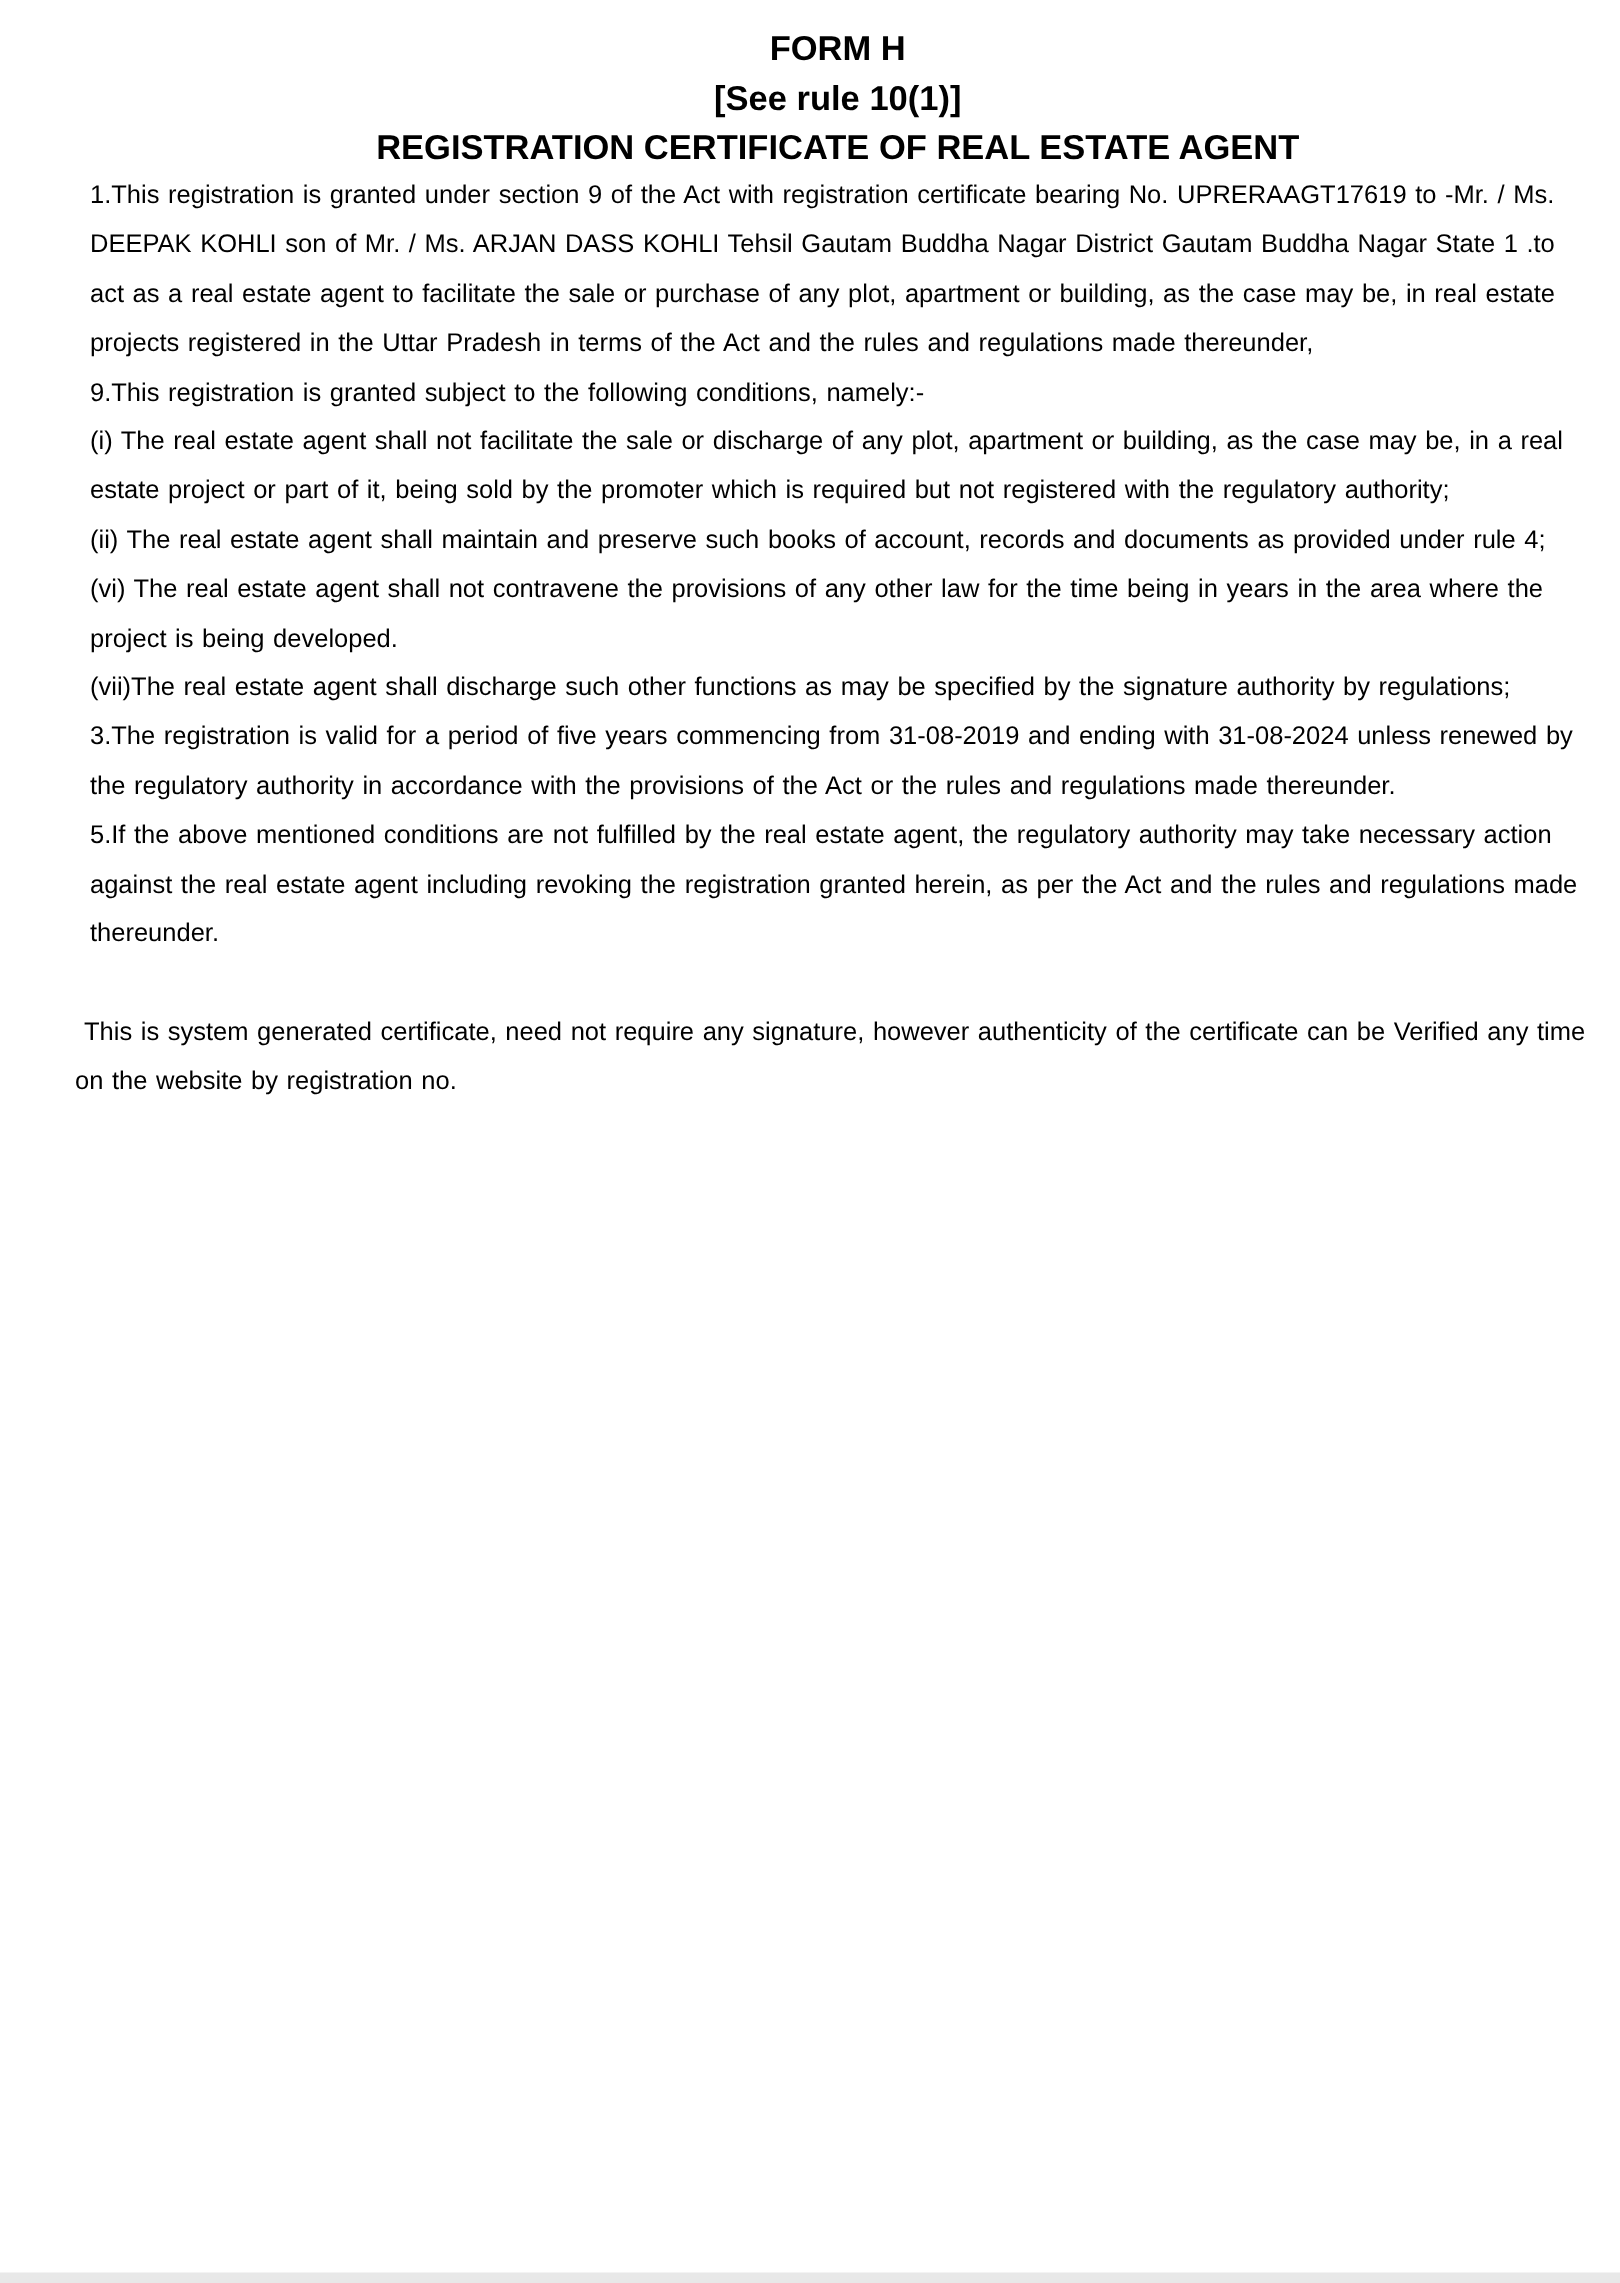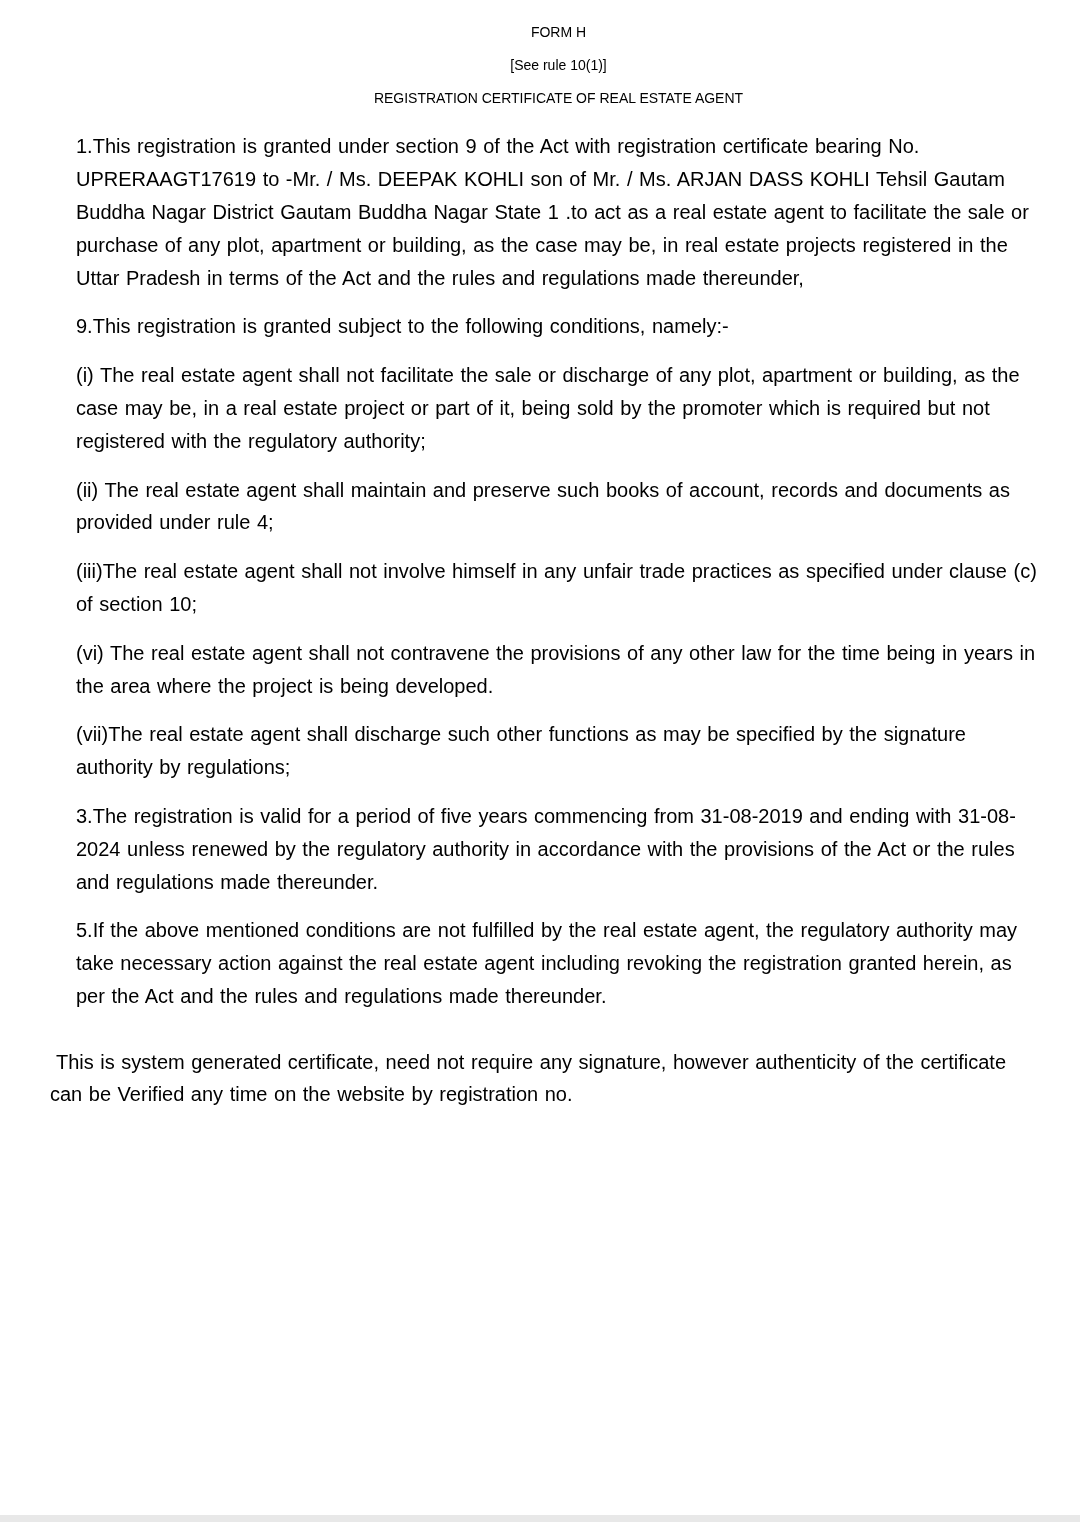"FORM H" .content h1, .content h2 { font-size: 14px -> 23px; font-weight: normal -> bold }
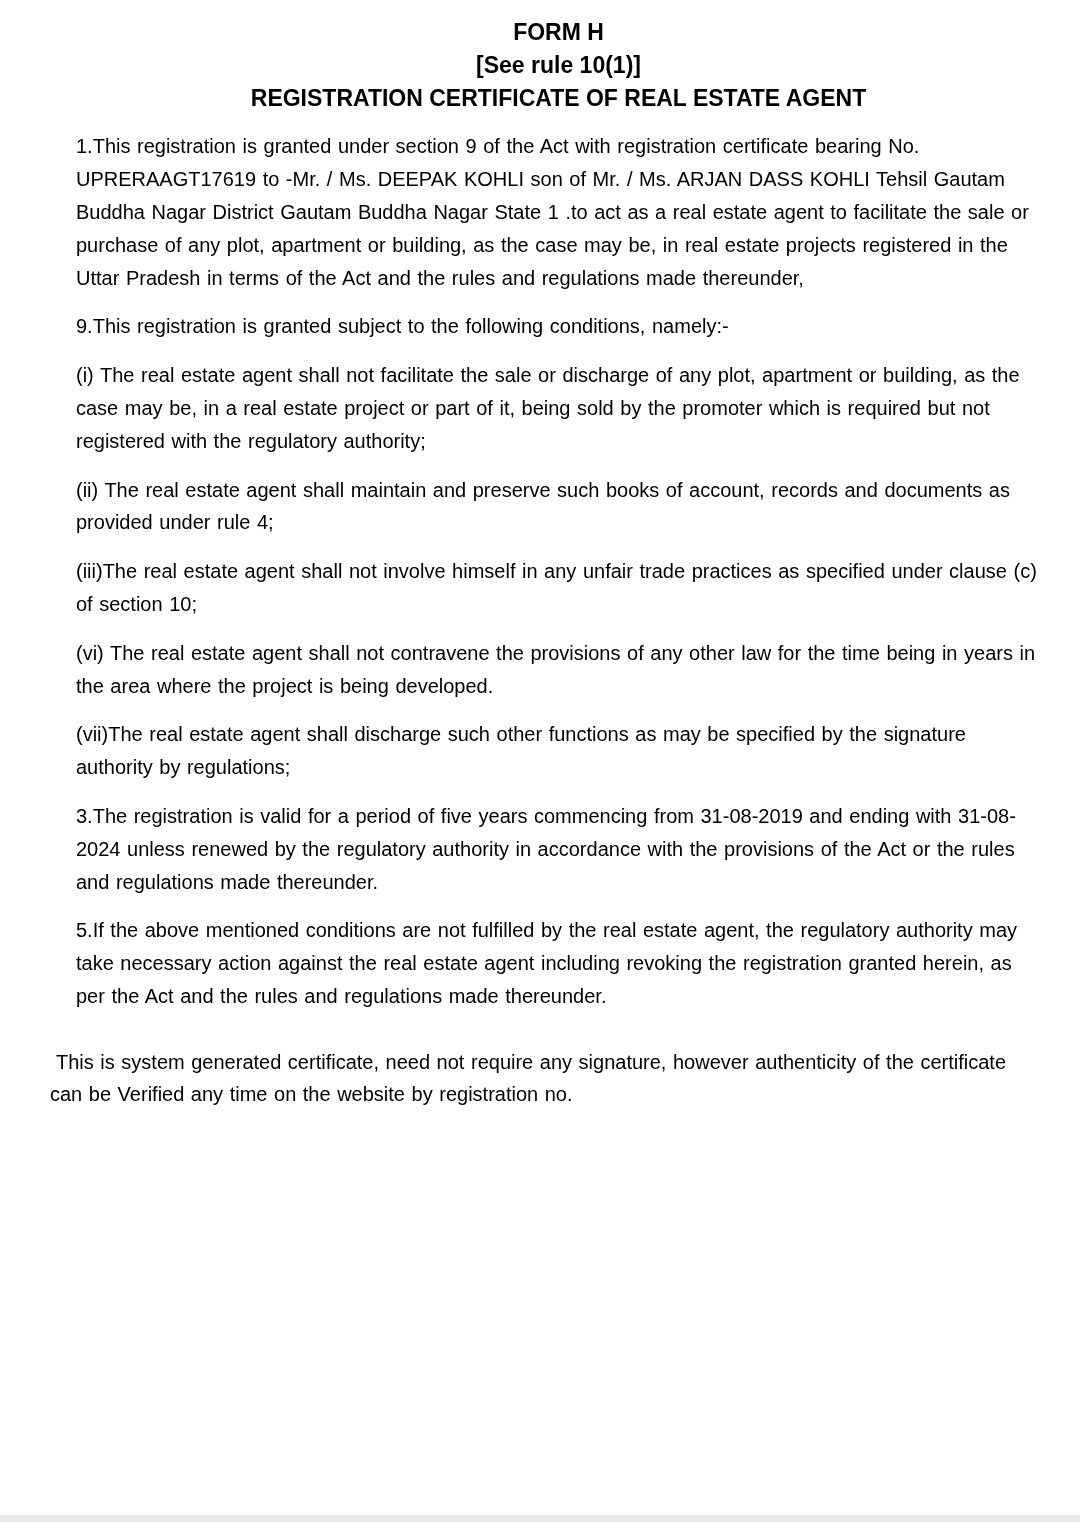"1.This registration is granted under" .content p { font-size: 20px -> 17px; margin: 16px -> 0 }
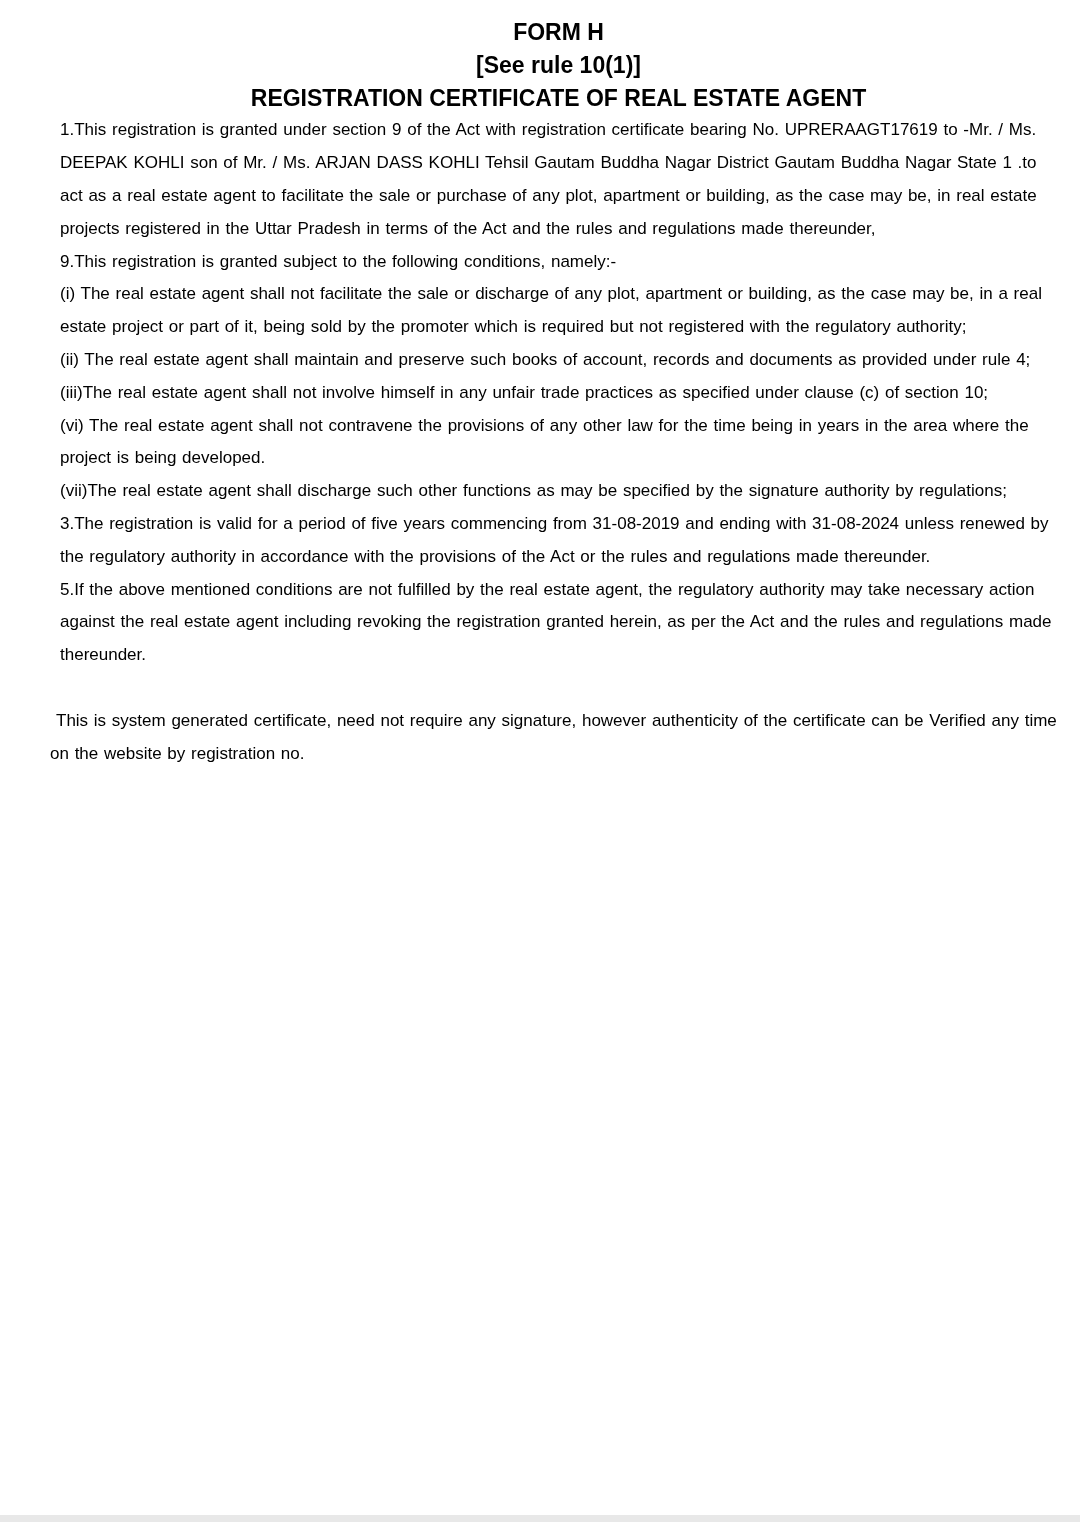"(iii)The real estate agent shall" p { html: <p>(iii)The real estate agent shall not involve himself in any unfair trade practices as specified under clause (c) of section 10;</p> -> none }
